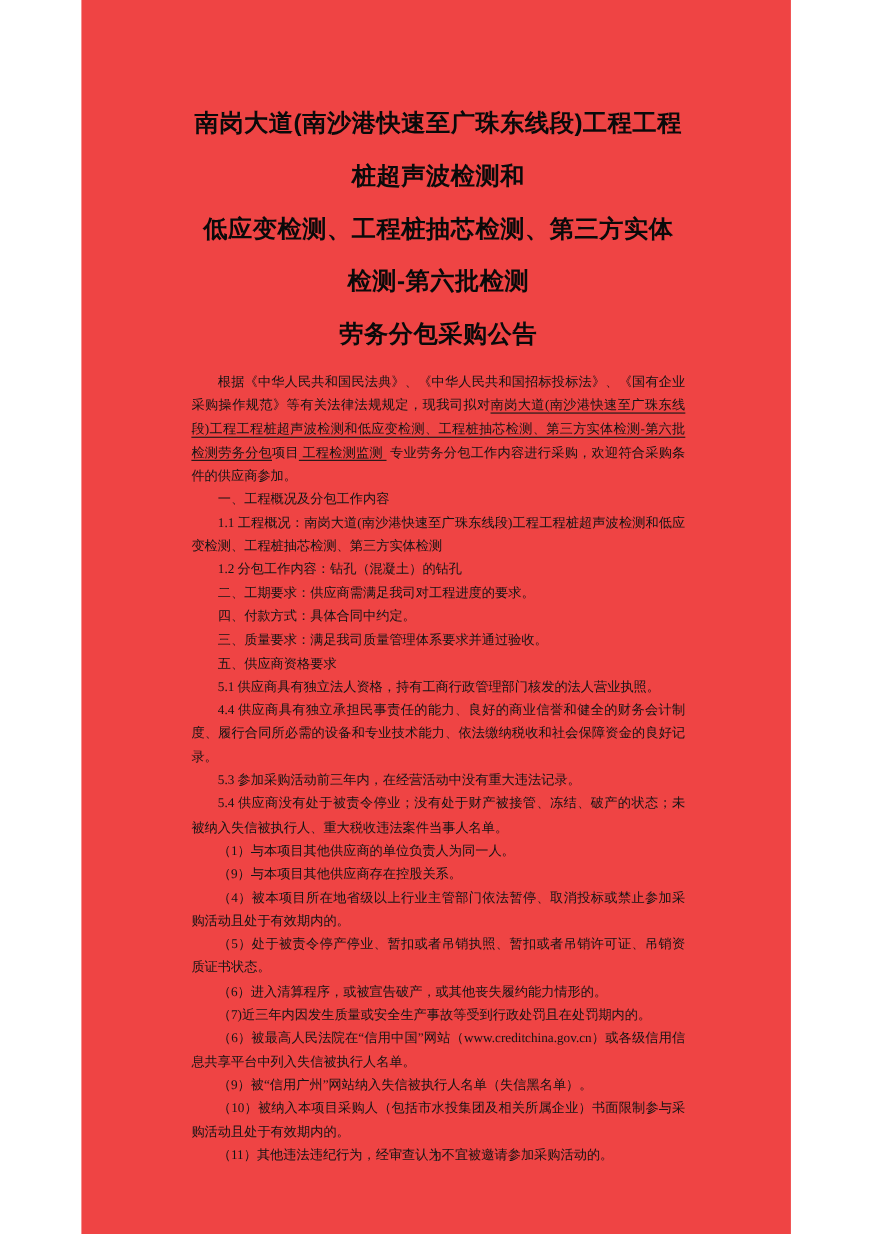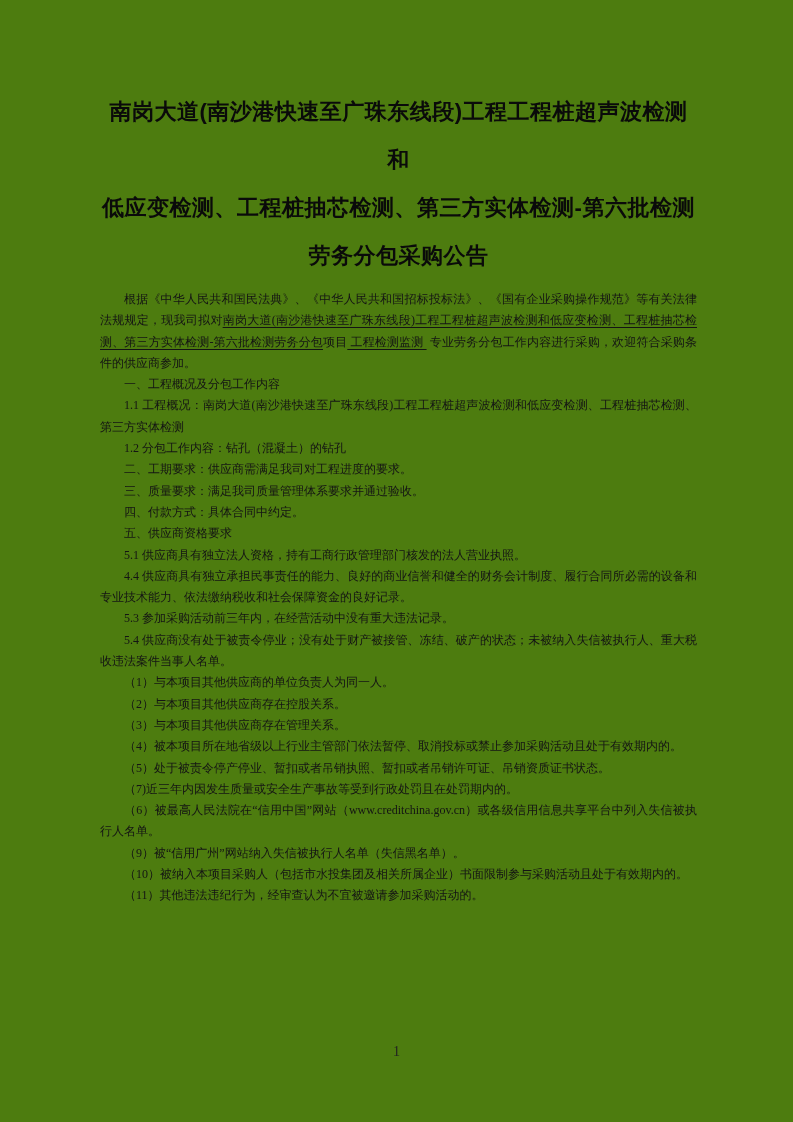"南岗大道(南沙港快速至广珠东线段)工程工程桩超声波检测和" .page { background: #4d7c0f -> #ef4444; width: 793px -> 645px }
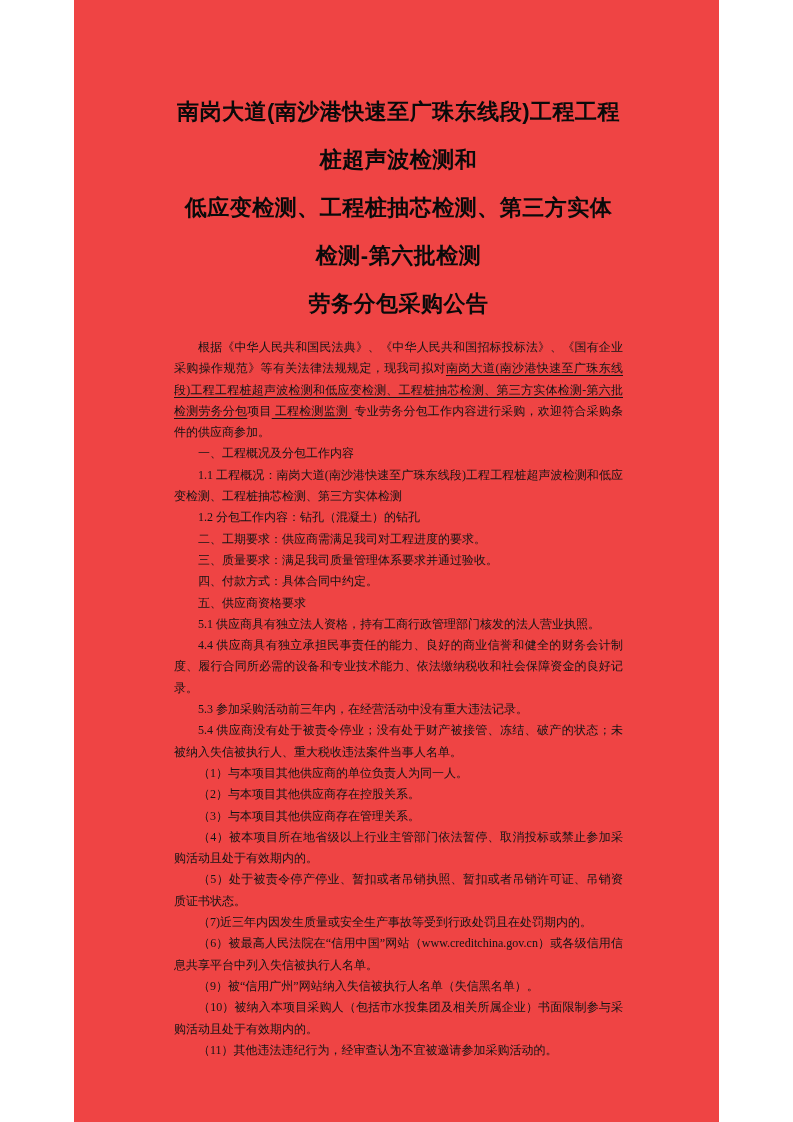"三、质量要求：满足我司质量管理体系要求并通过验收。" p { order: before "四、付款方式：具体合同中约定。" -> after "四、付款方式：具体合同中约定。" }
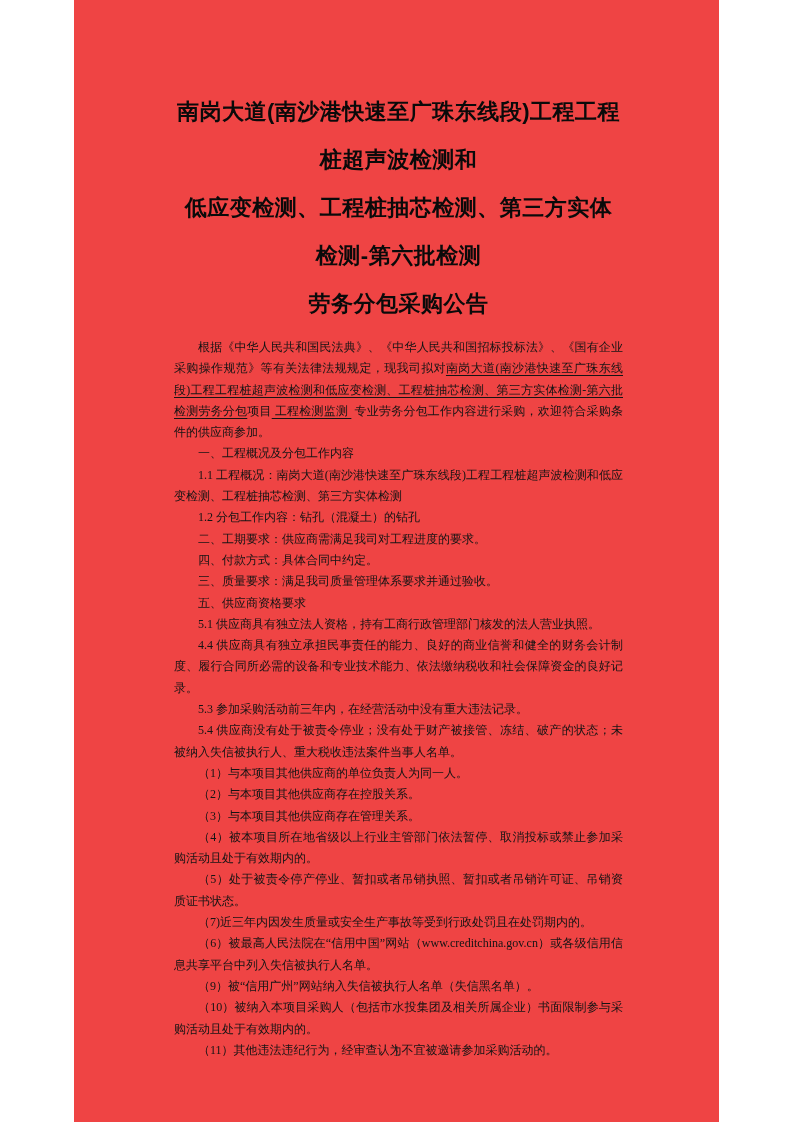"（2）与本项目其他供应商存在控股关系。" p { text: 2 -> 9 }
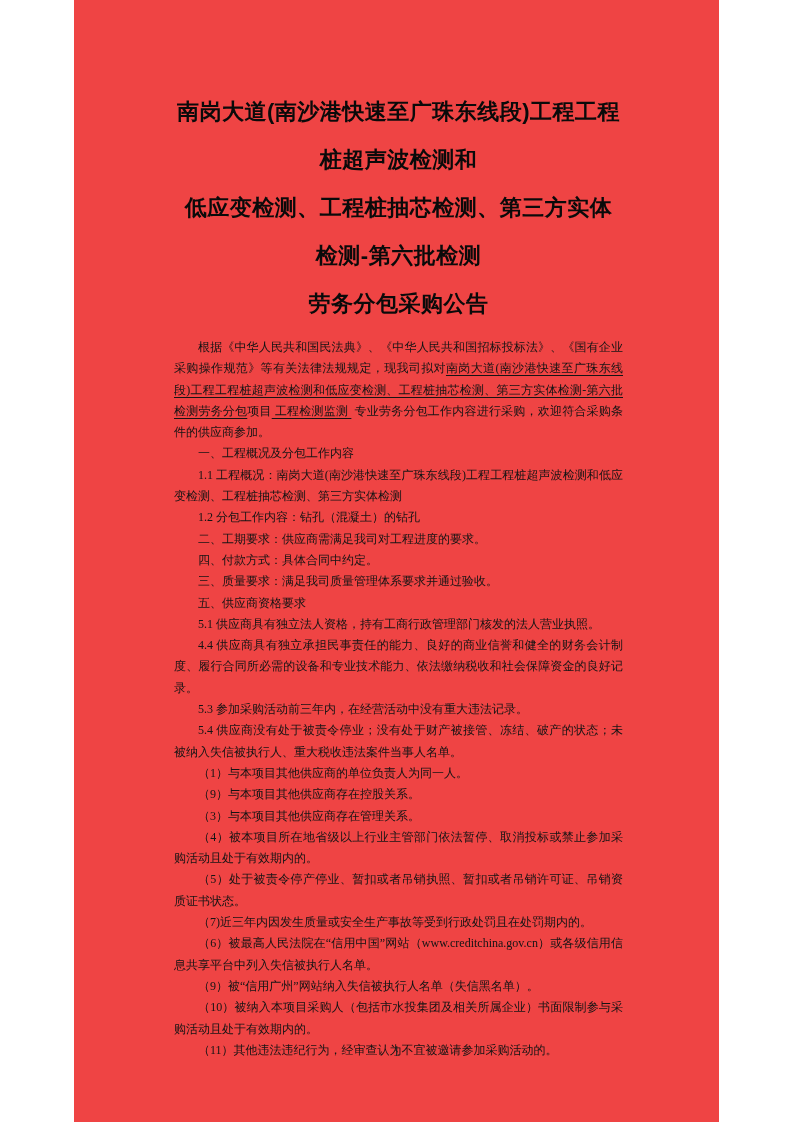"（3）与本项目其他供应商存在管理关系。" p { html: <p>（3）与本项目其他供应商存在管理关系。</p> -> none }
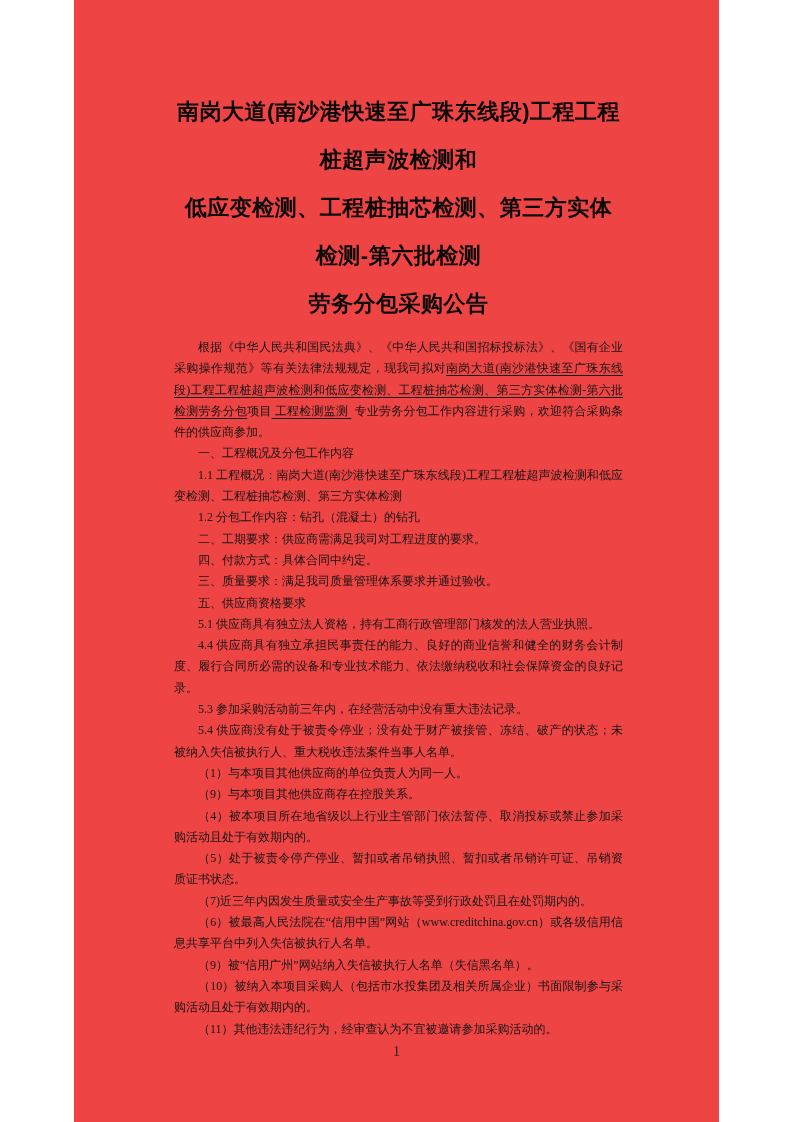"（6）进入清算程序，或被宣告破产，或其他丧失履约能力情形的。" p { html: none -> <p>（6）进入清算程序，或被宣告破产，或其他丧失履约能力情形的。</p> }
